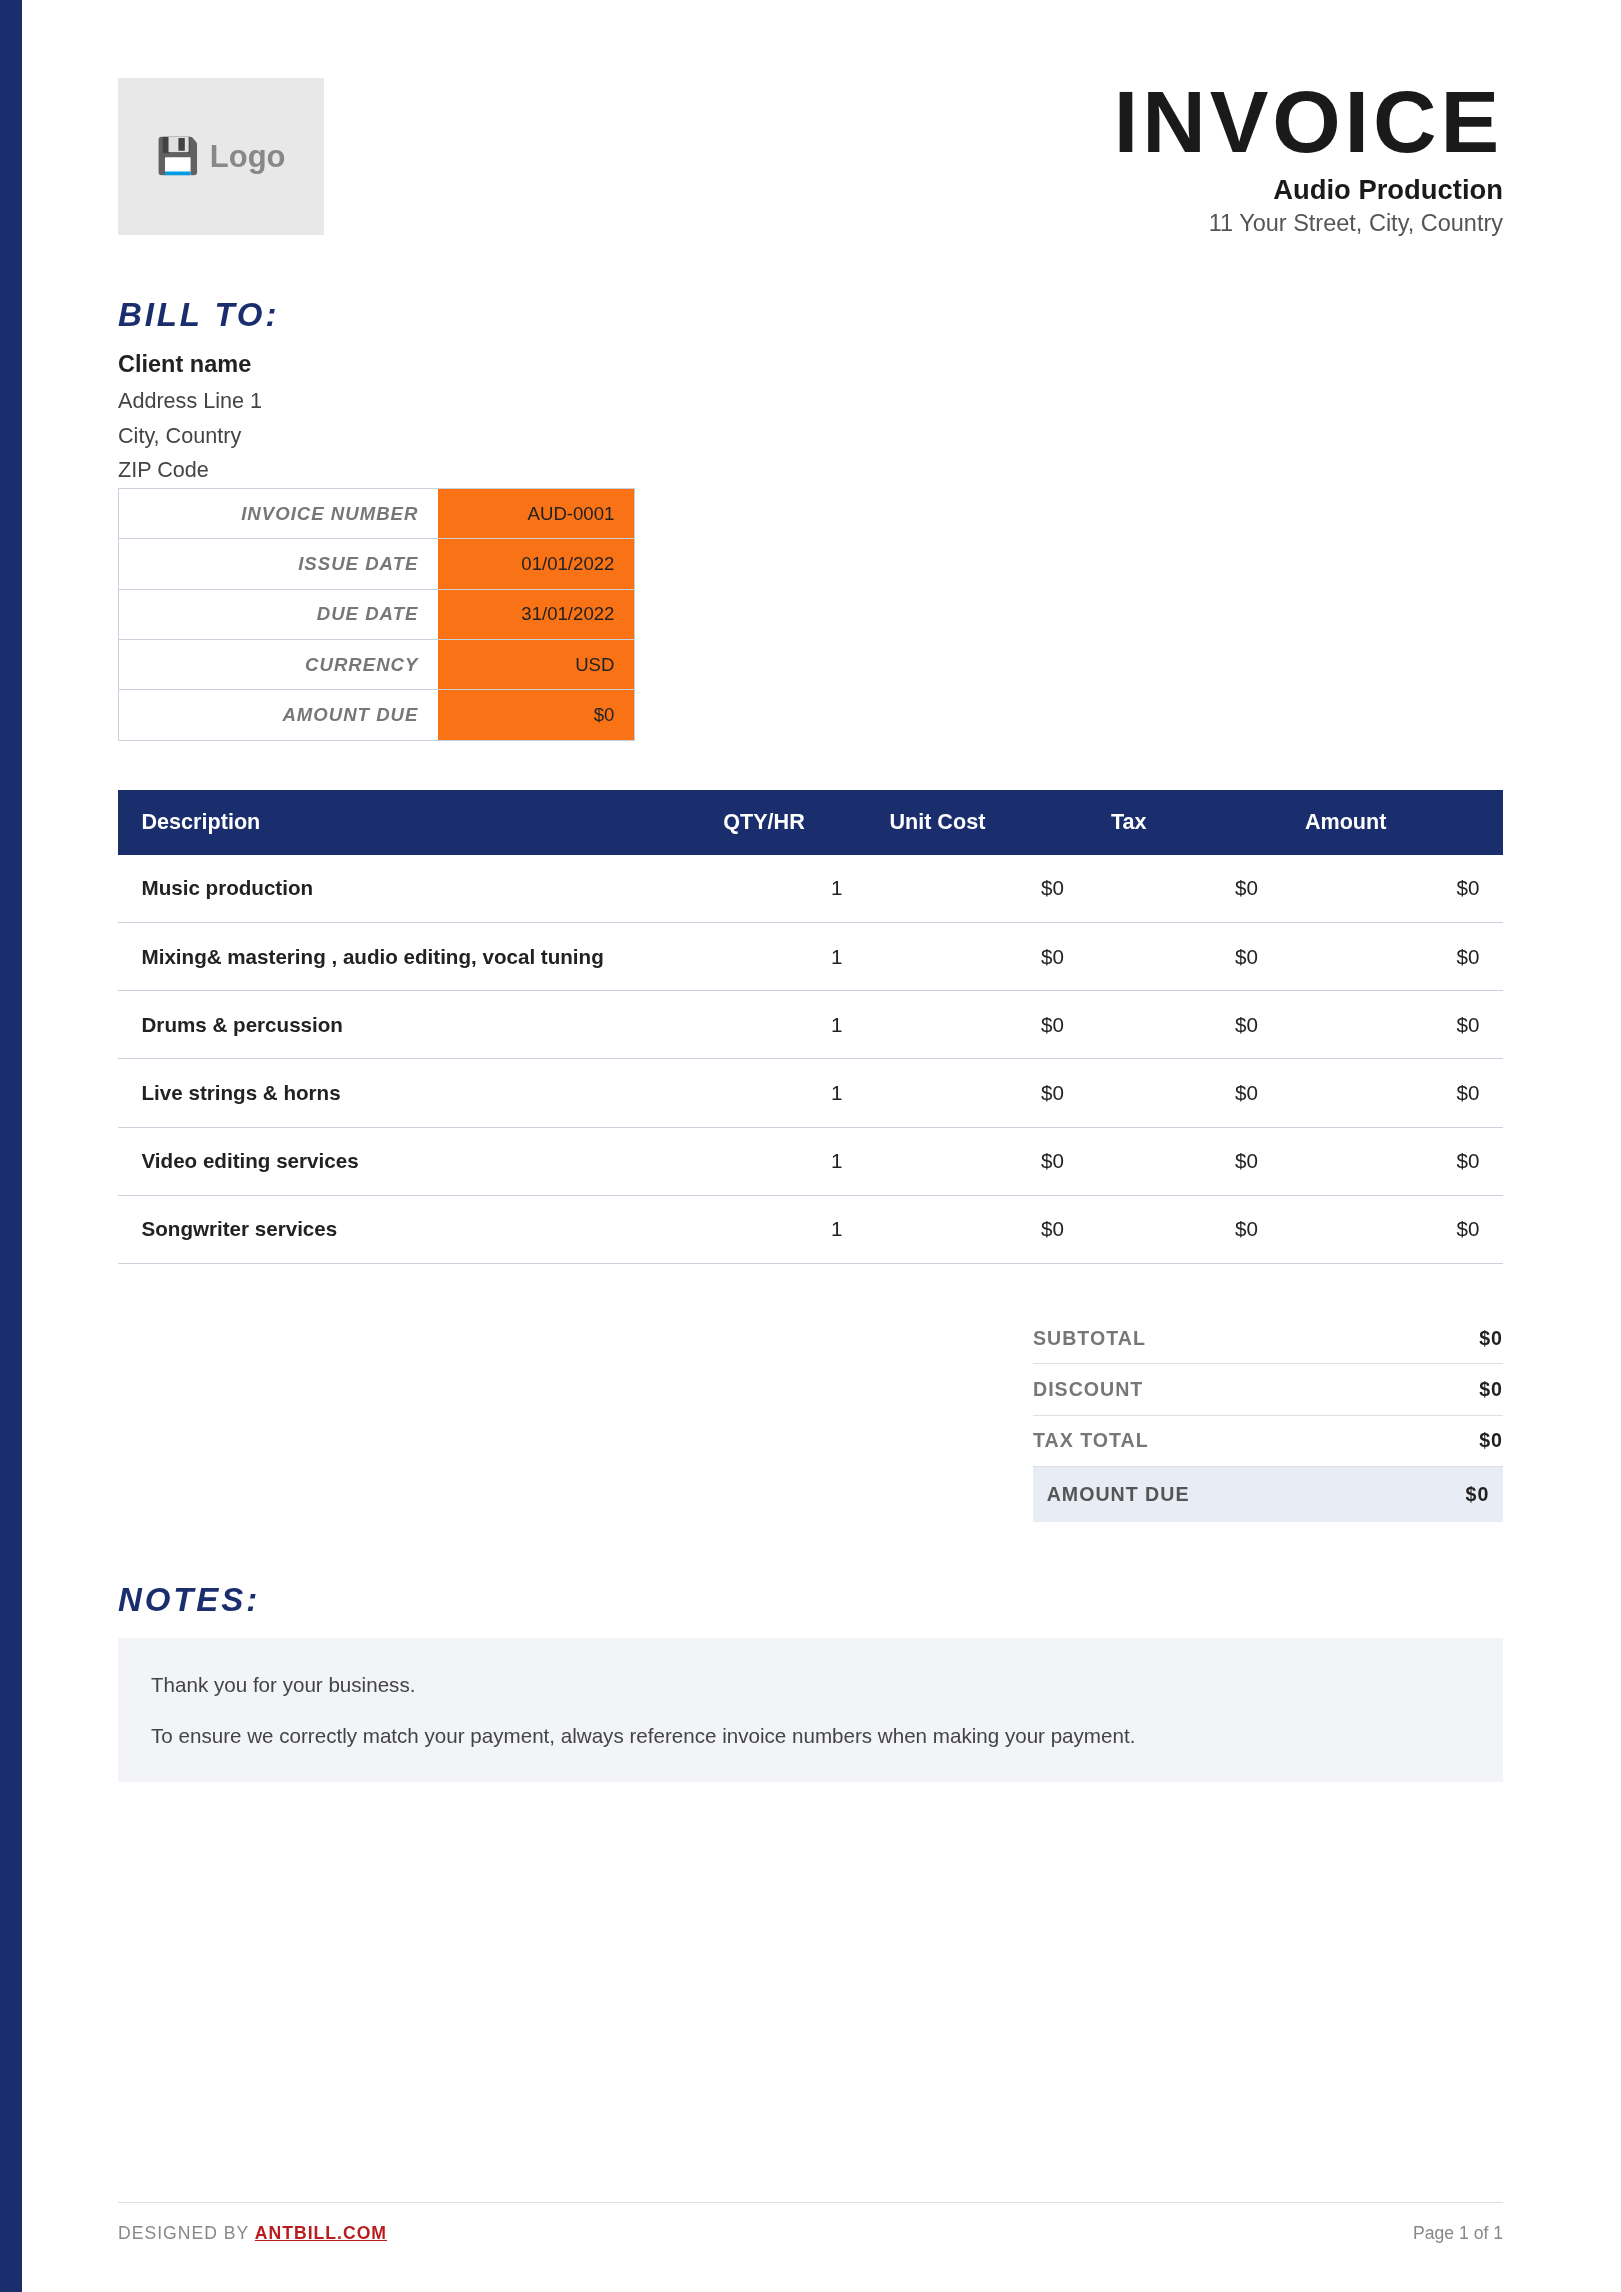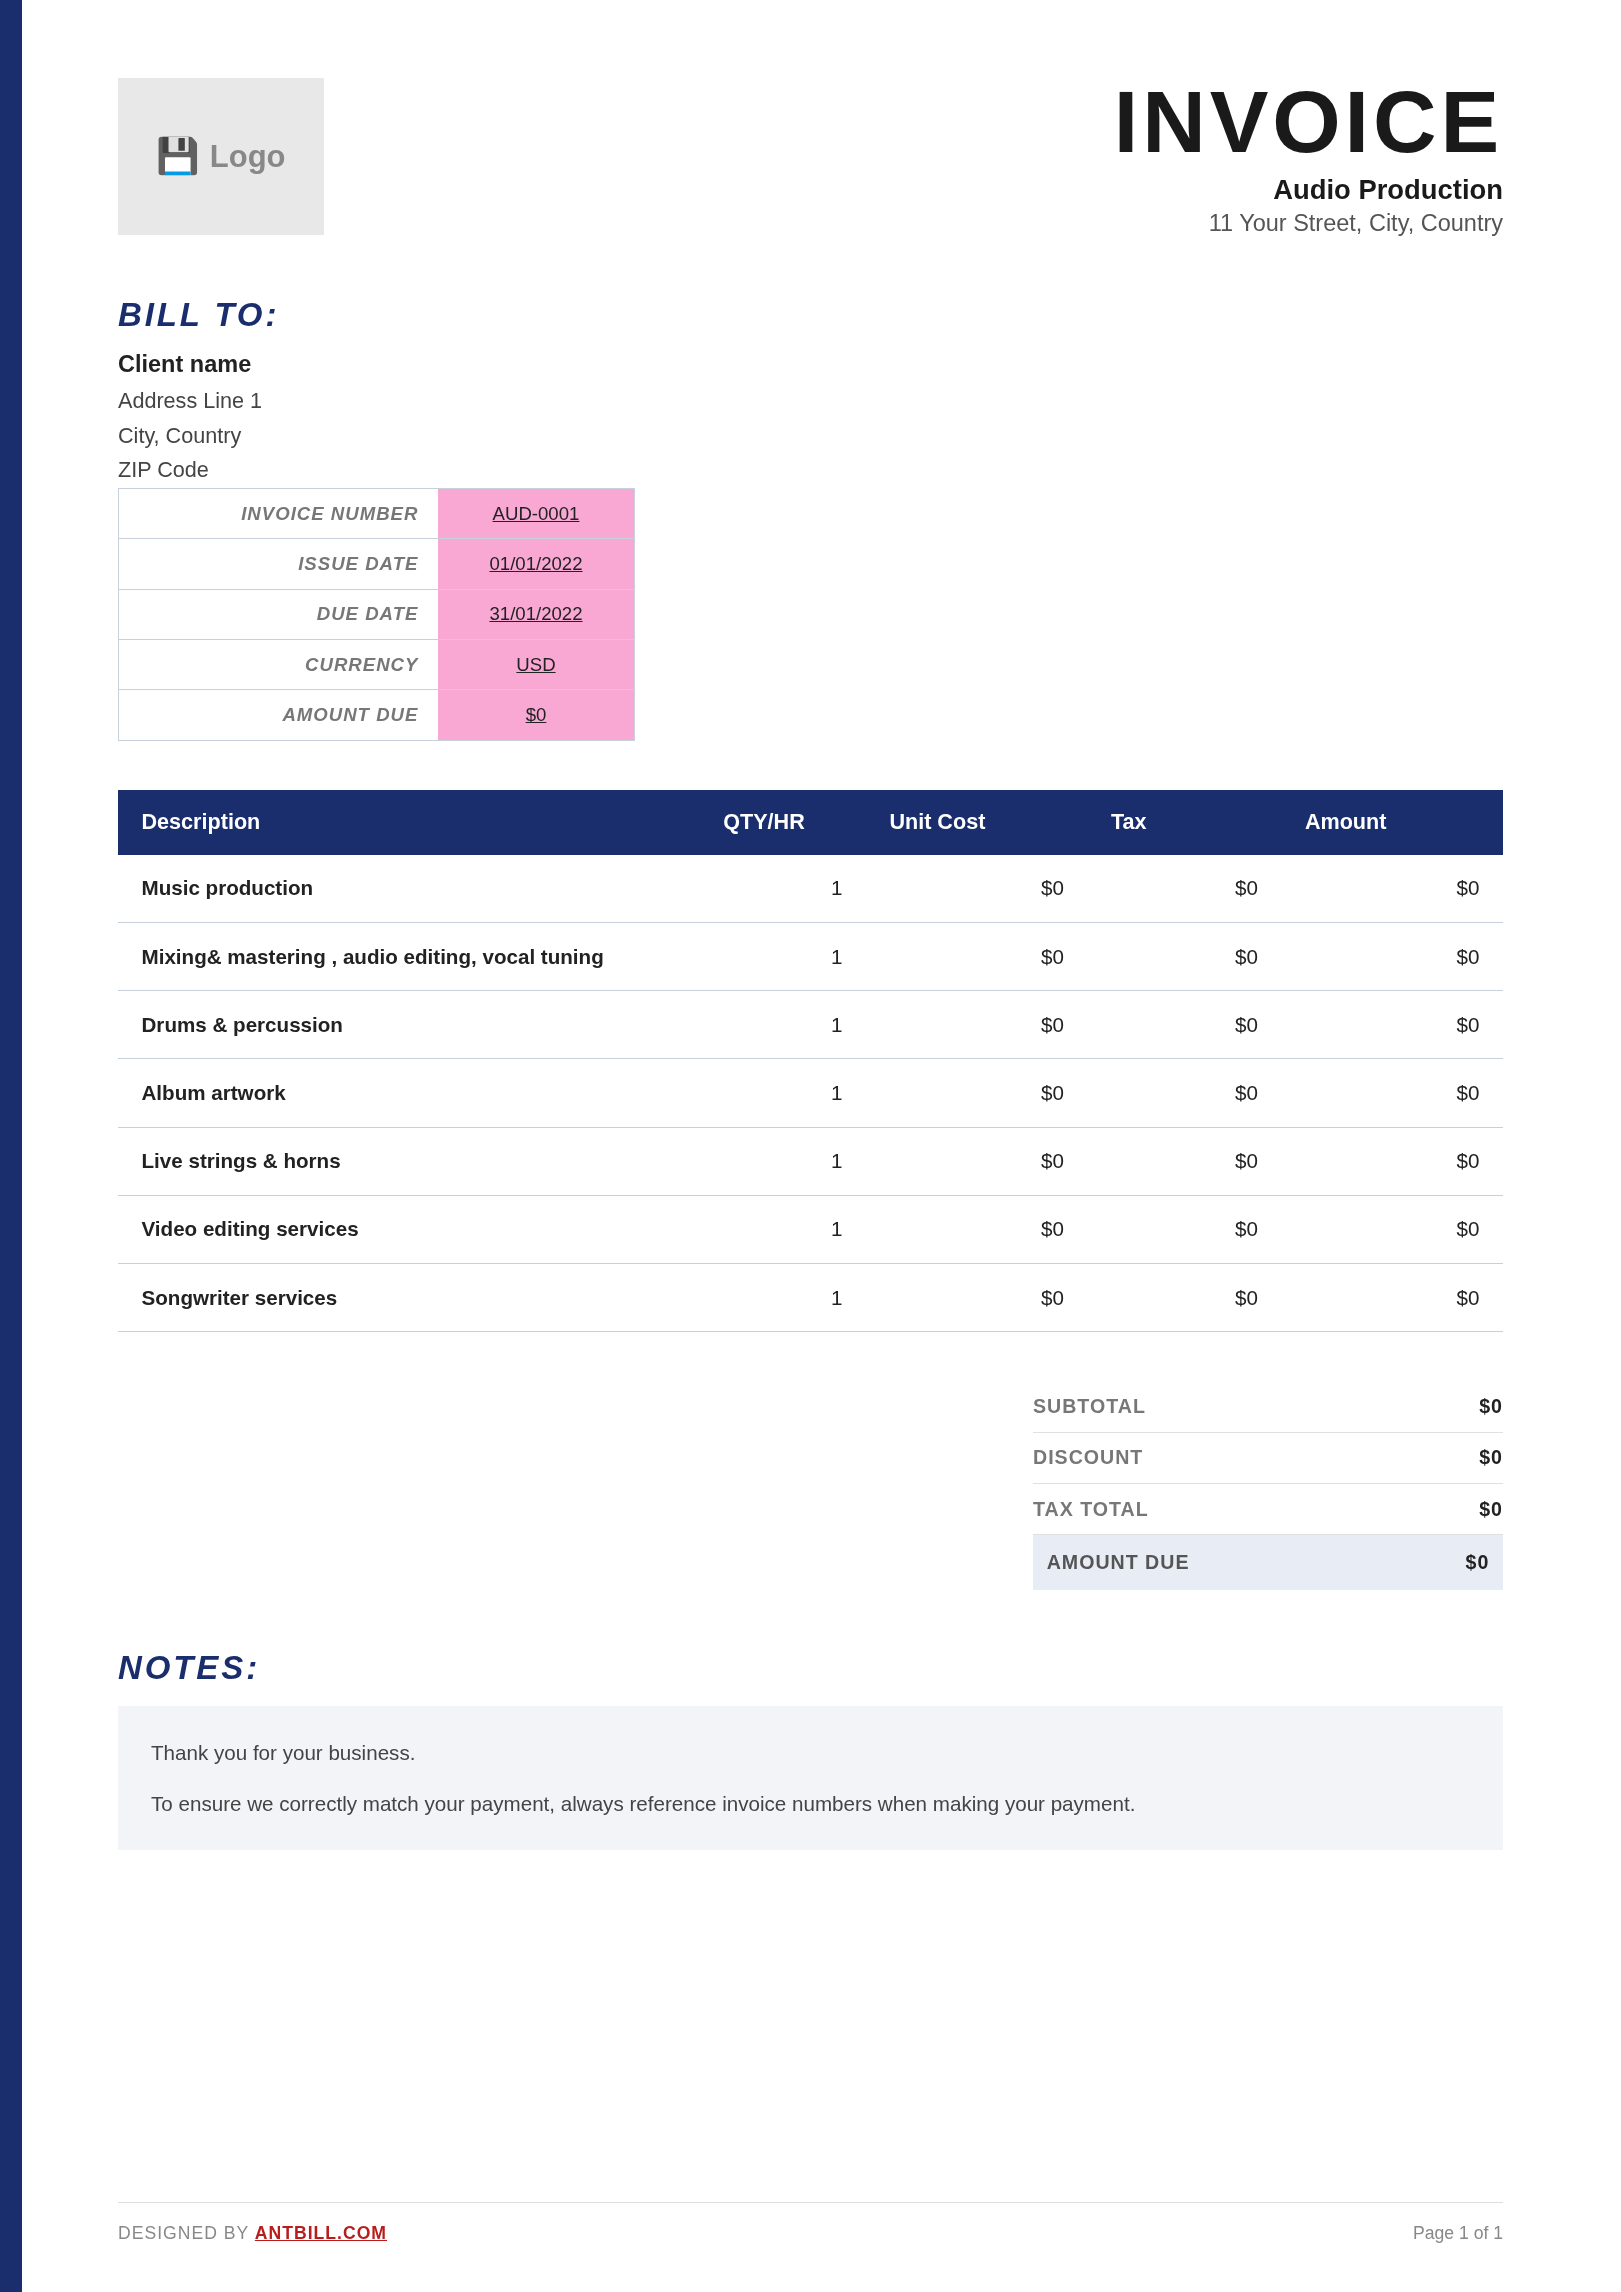"AUD-0001" .meta-value { background: #f9a8d4 -> #f97316; text-align: center -> right; text-decoration: underline -> none }
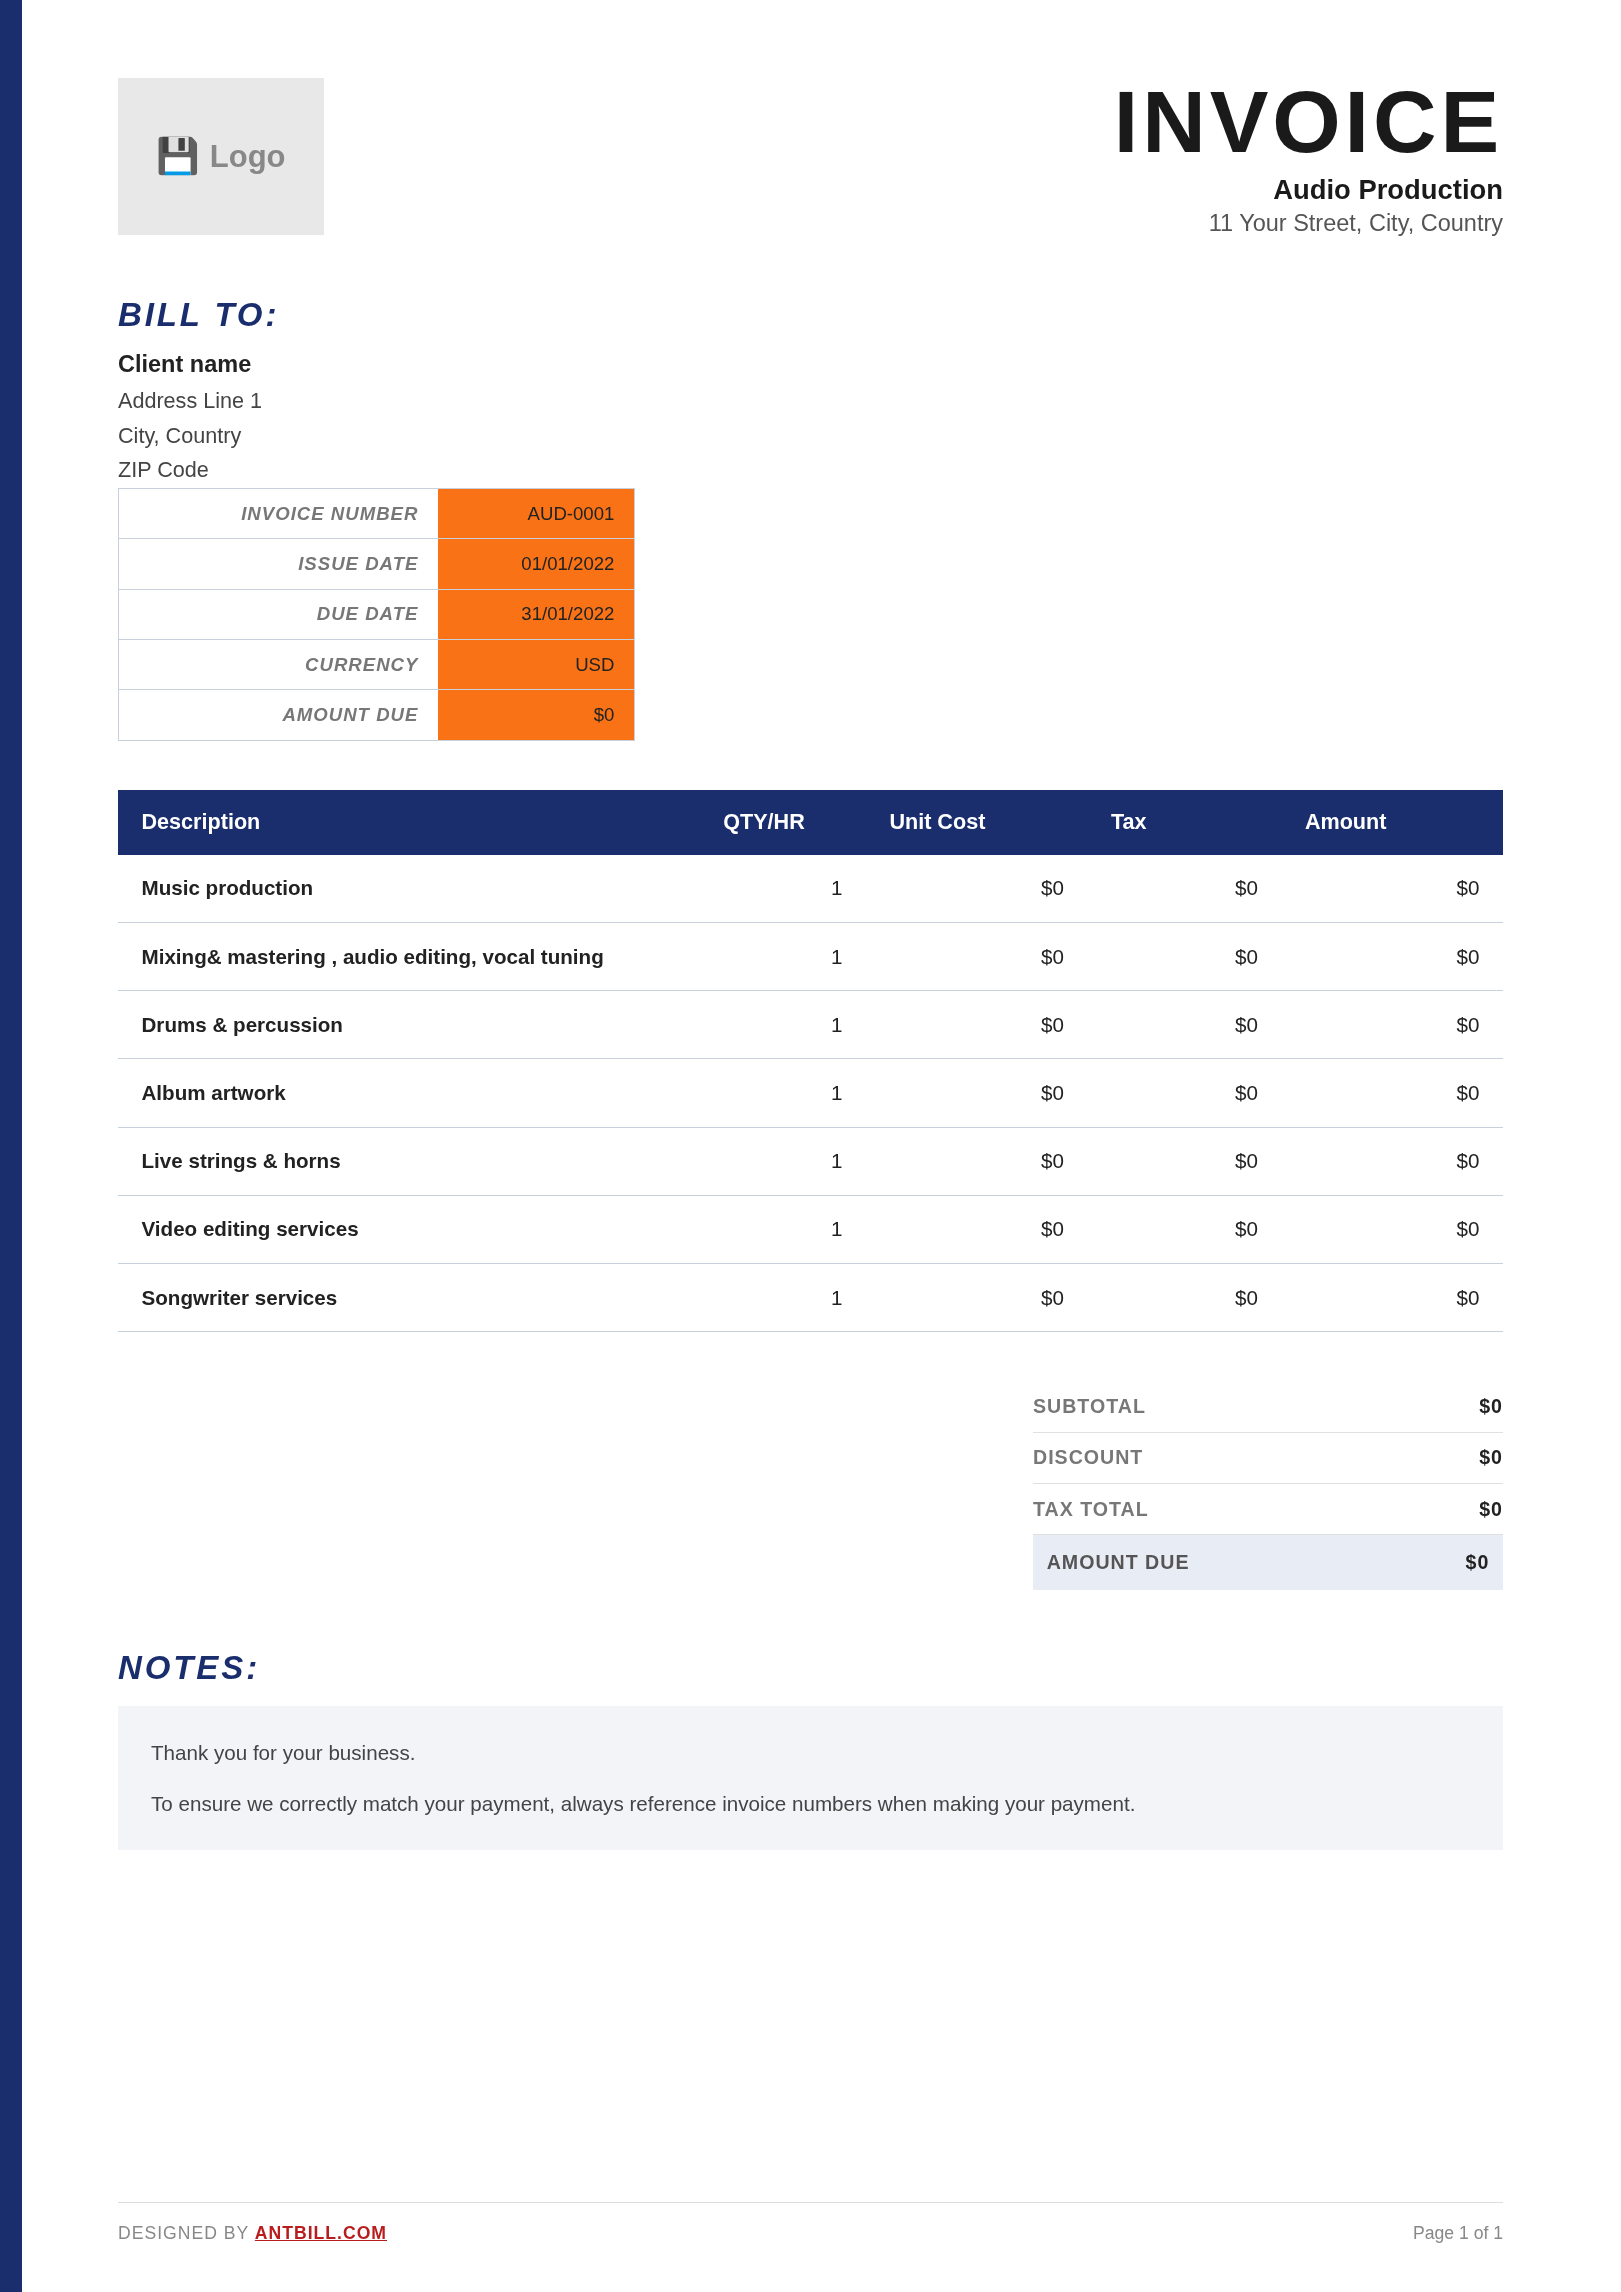"Album artwork" tr { html: <tr> <td><span>Album artwork</span></td> <td>1</td> <td>$0</td> <td>$0</td> <td>$0</td> </tr> -> none }
